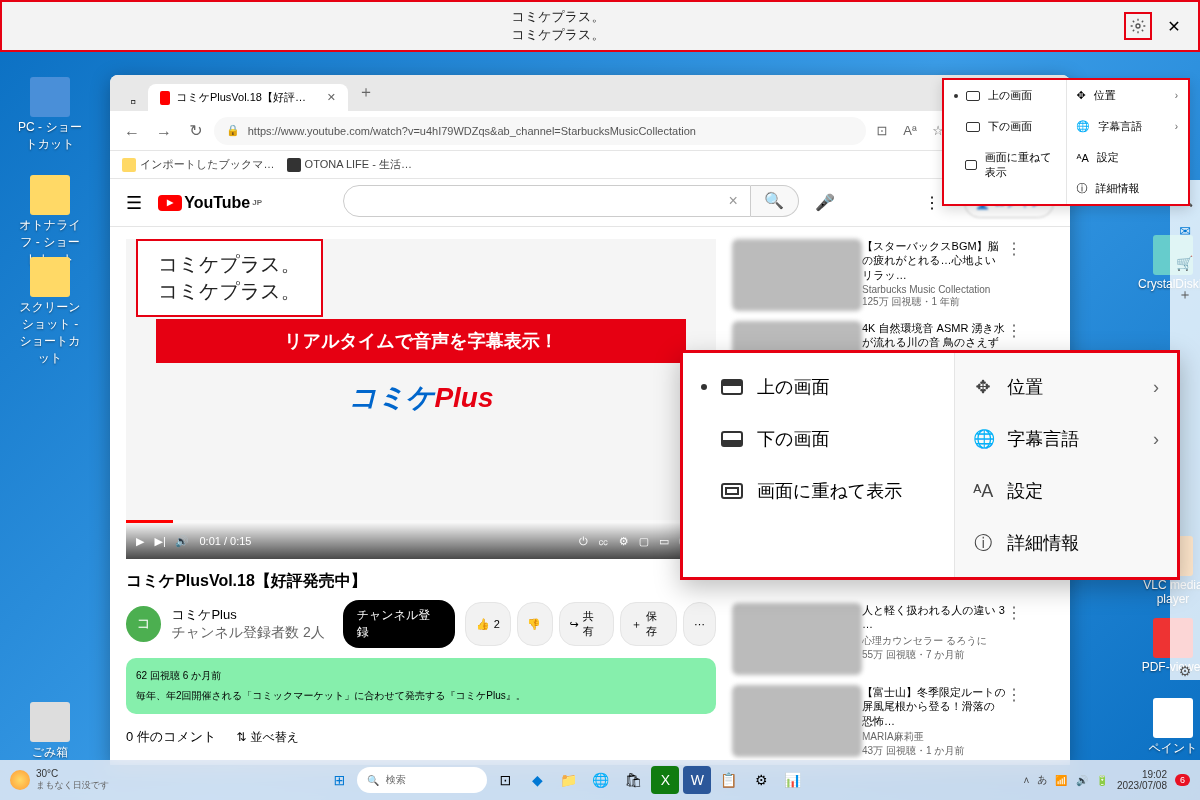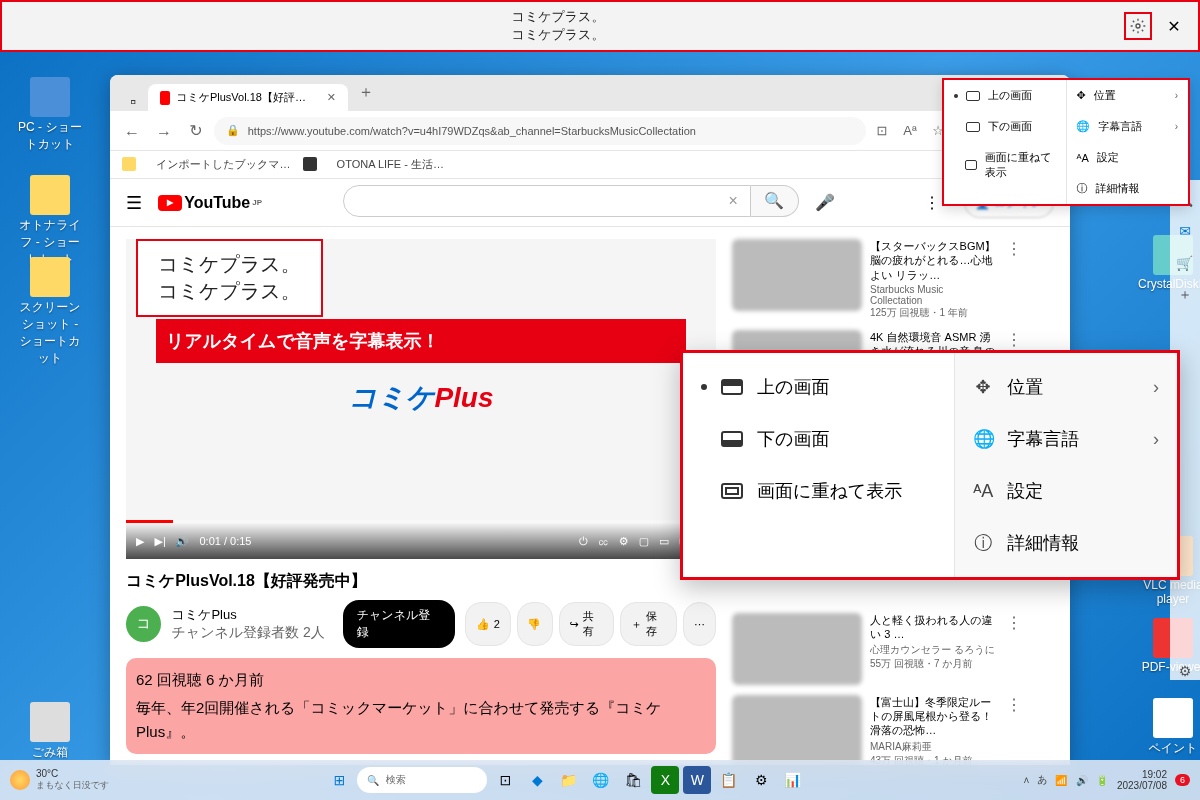"インポートしたブックマ…" .bookmark-item { align-items: flex-start -> flex-end; gap: 20px -> 4px }
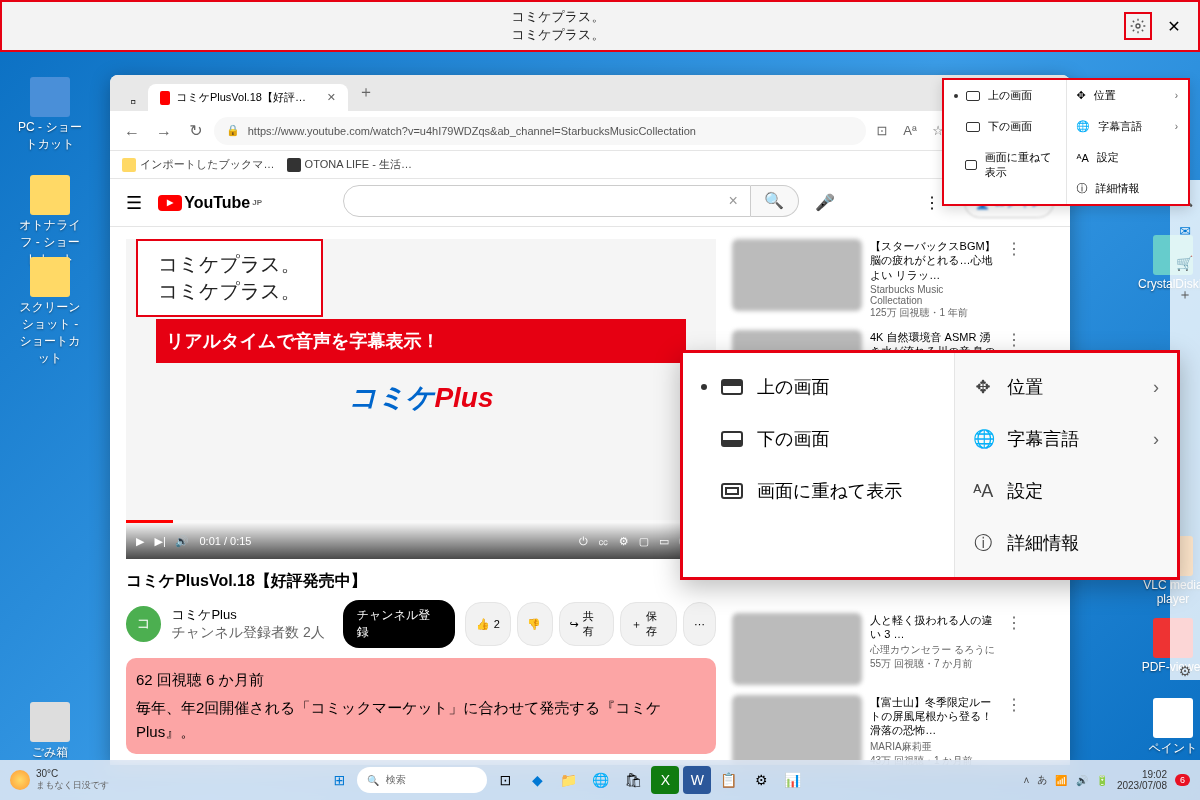"【スターバックスBGM】脳の疲れがとれる…心地よい リラッ…" .sidebar-video { gap: 8px -> none }
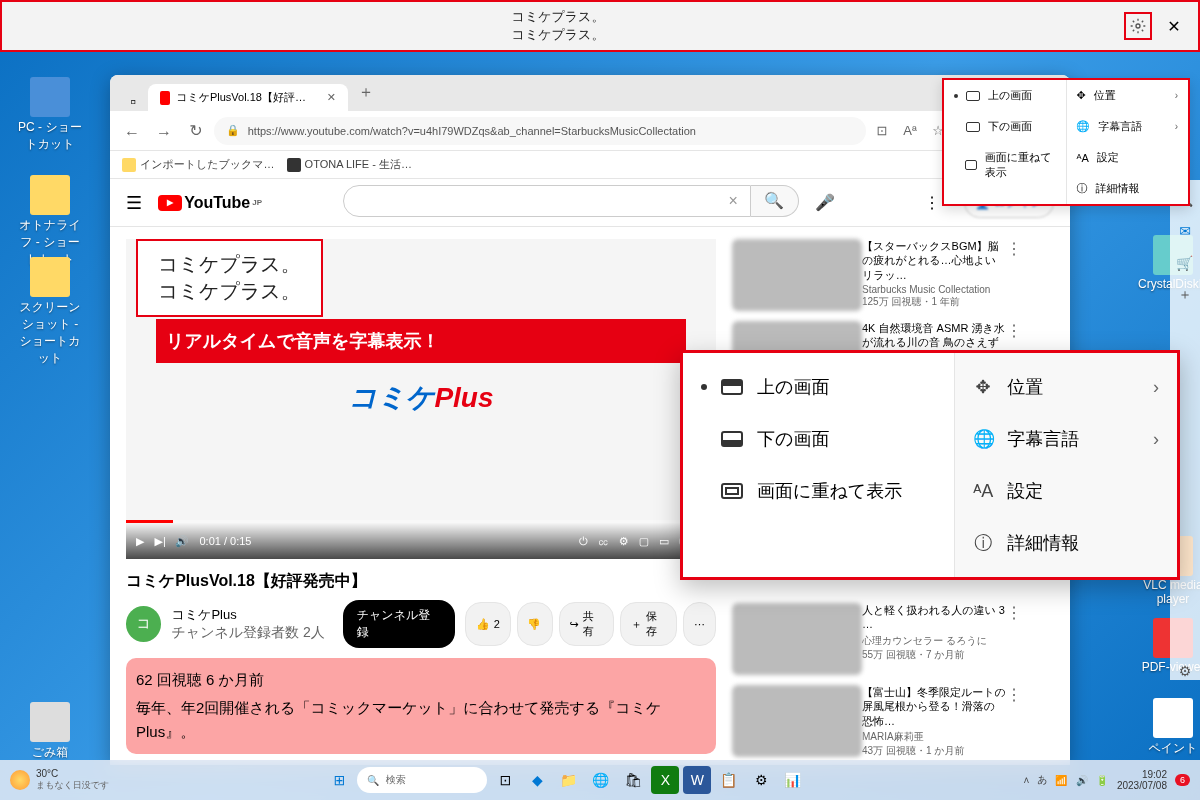"リアルタイムで音声を字幕表示！" .video-banner { text-align: none -> center }
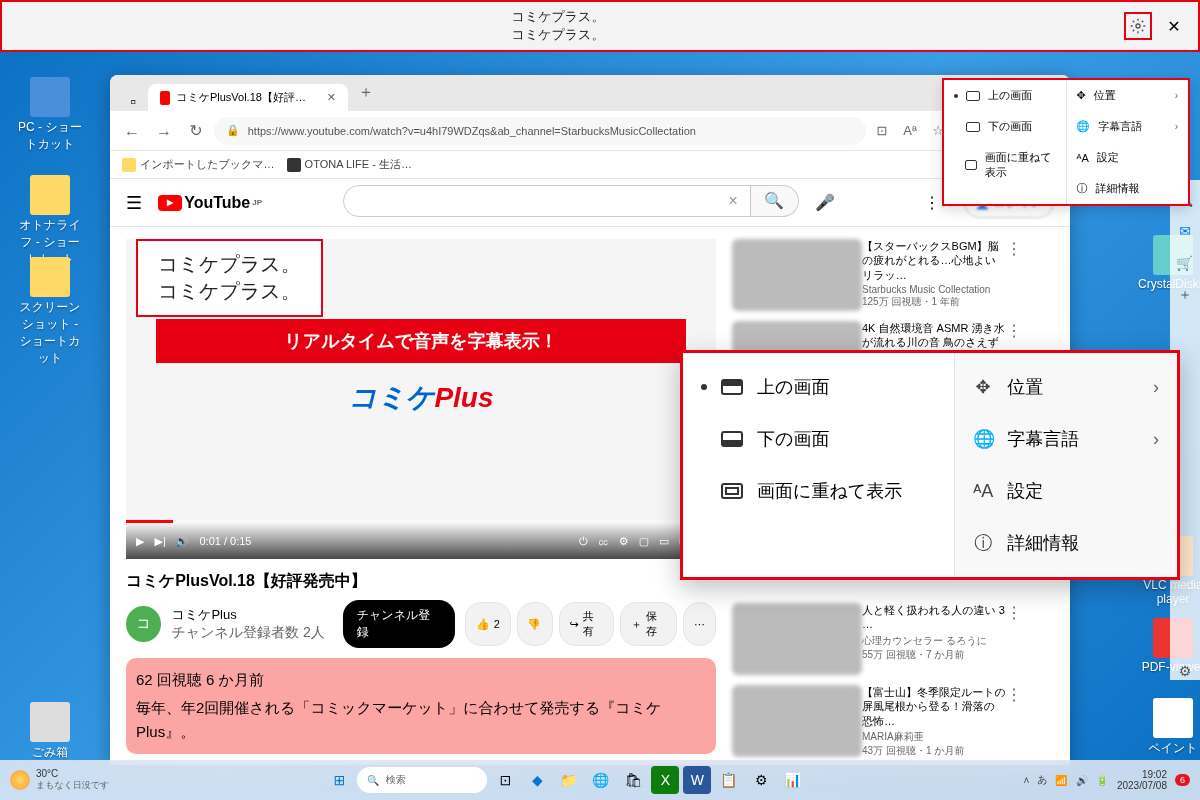"62 回視聴 6 か月前" .description-box { background: #fca5a5 -> #86efac; font-size: 15px -> 10px }
